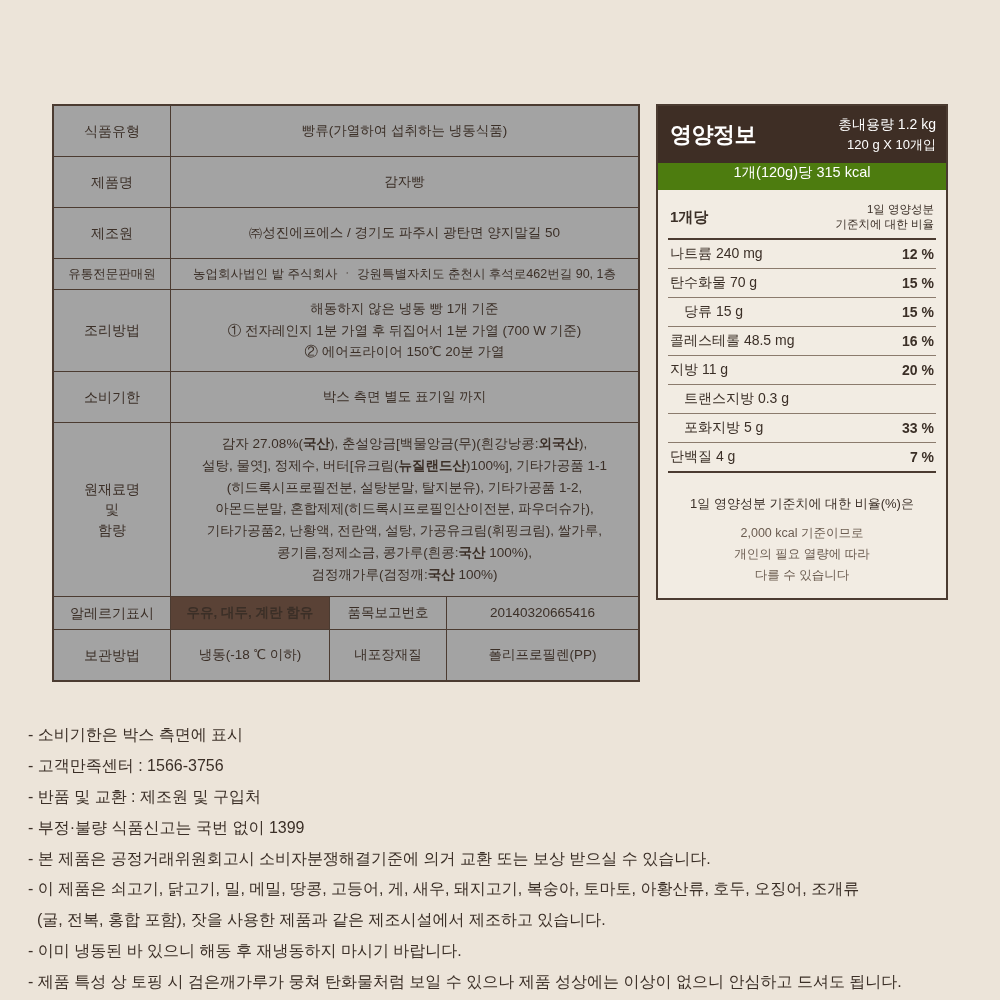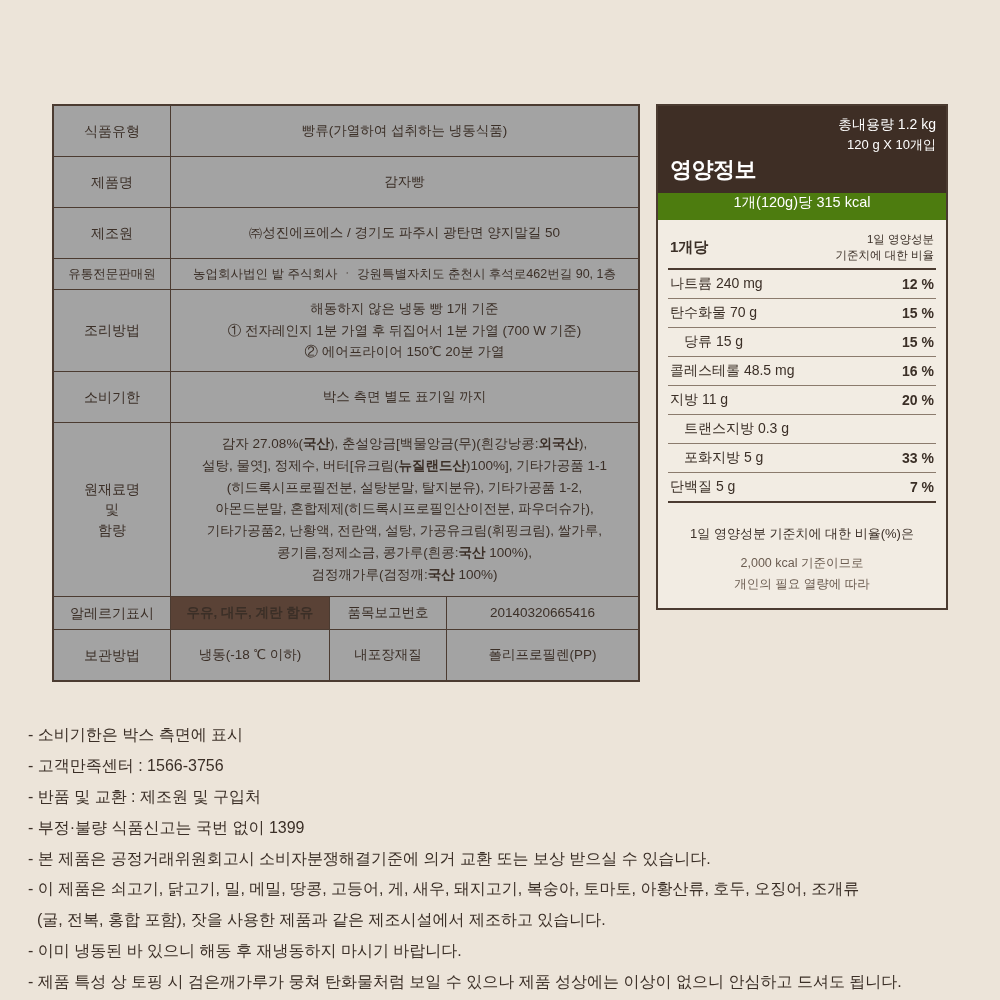"영양정보" .nutri-title { margin-top: 35px -> none }
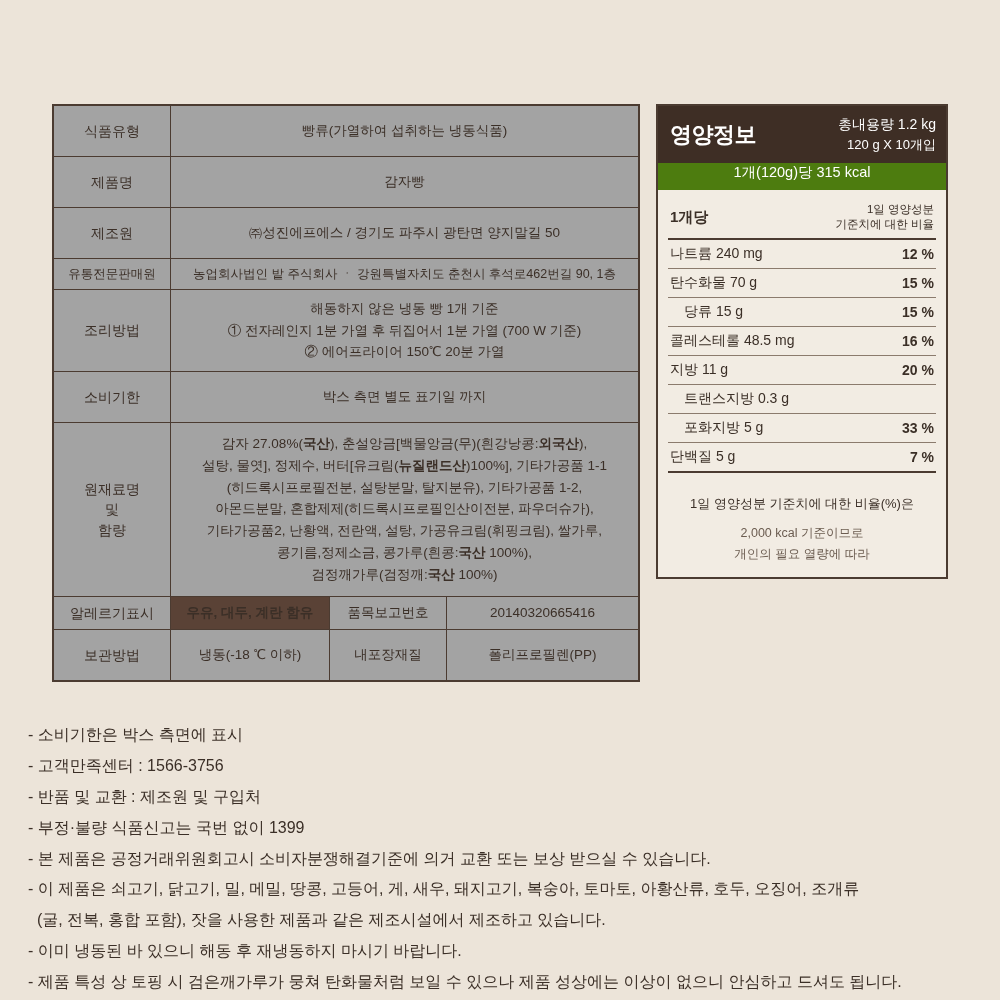"단백질 5 g" td { text: 5 -> 4 }
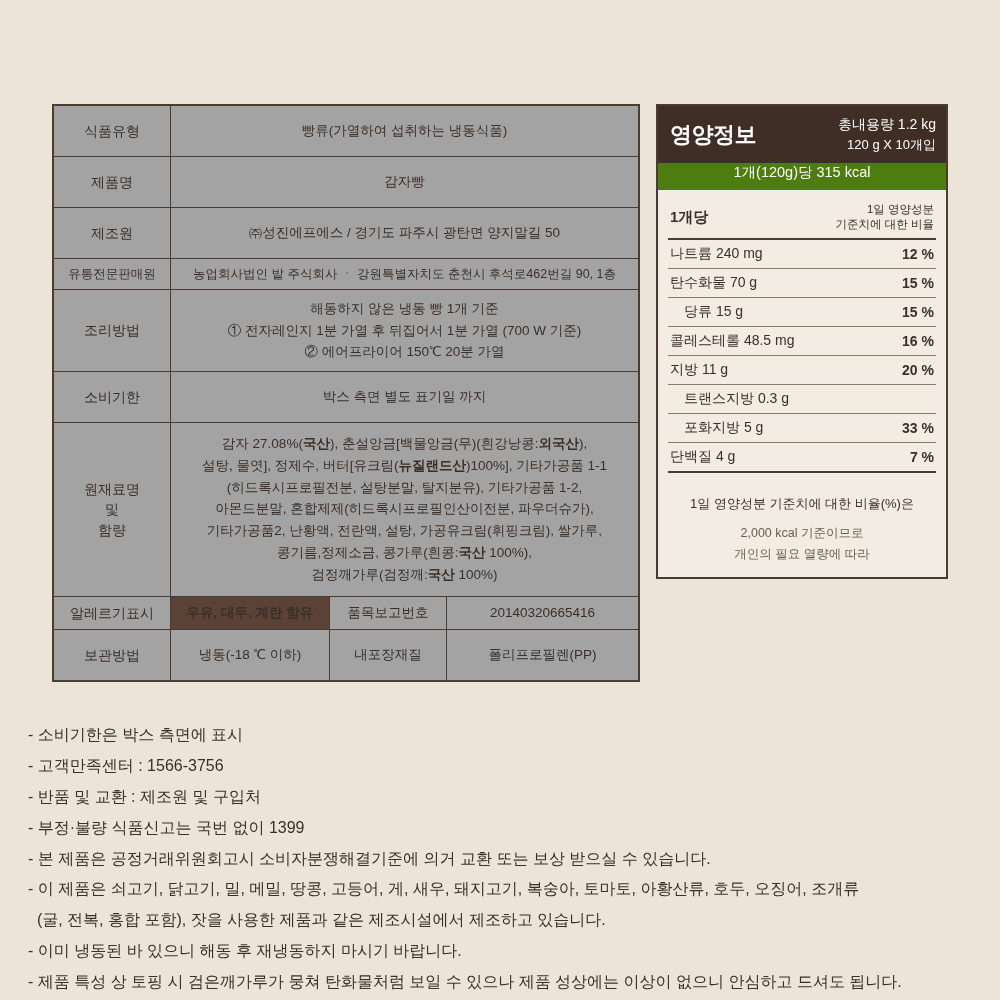"다를 수 있습니다" div { html: none -> <div>다를 수 있습니다</div> }
